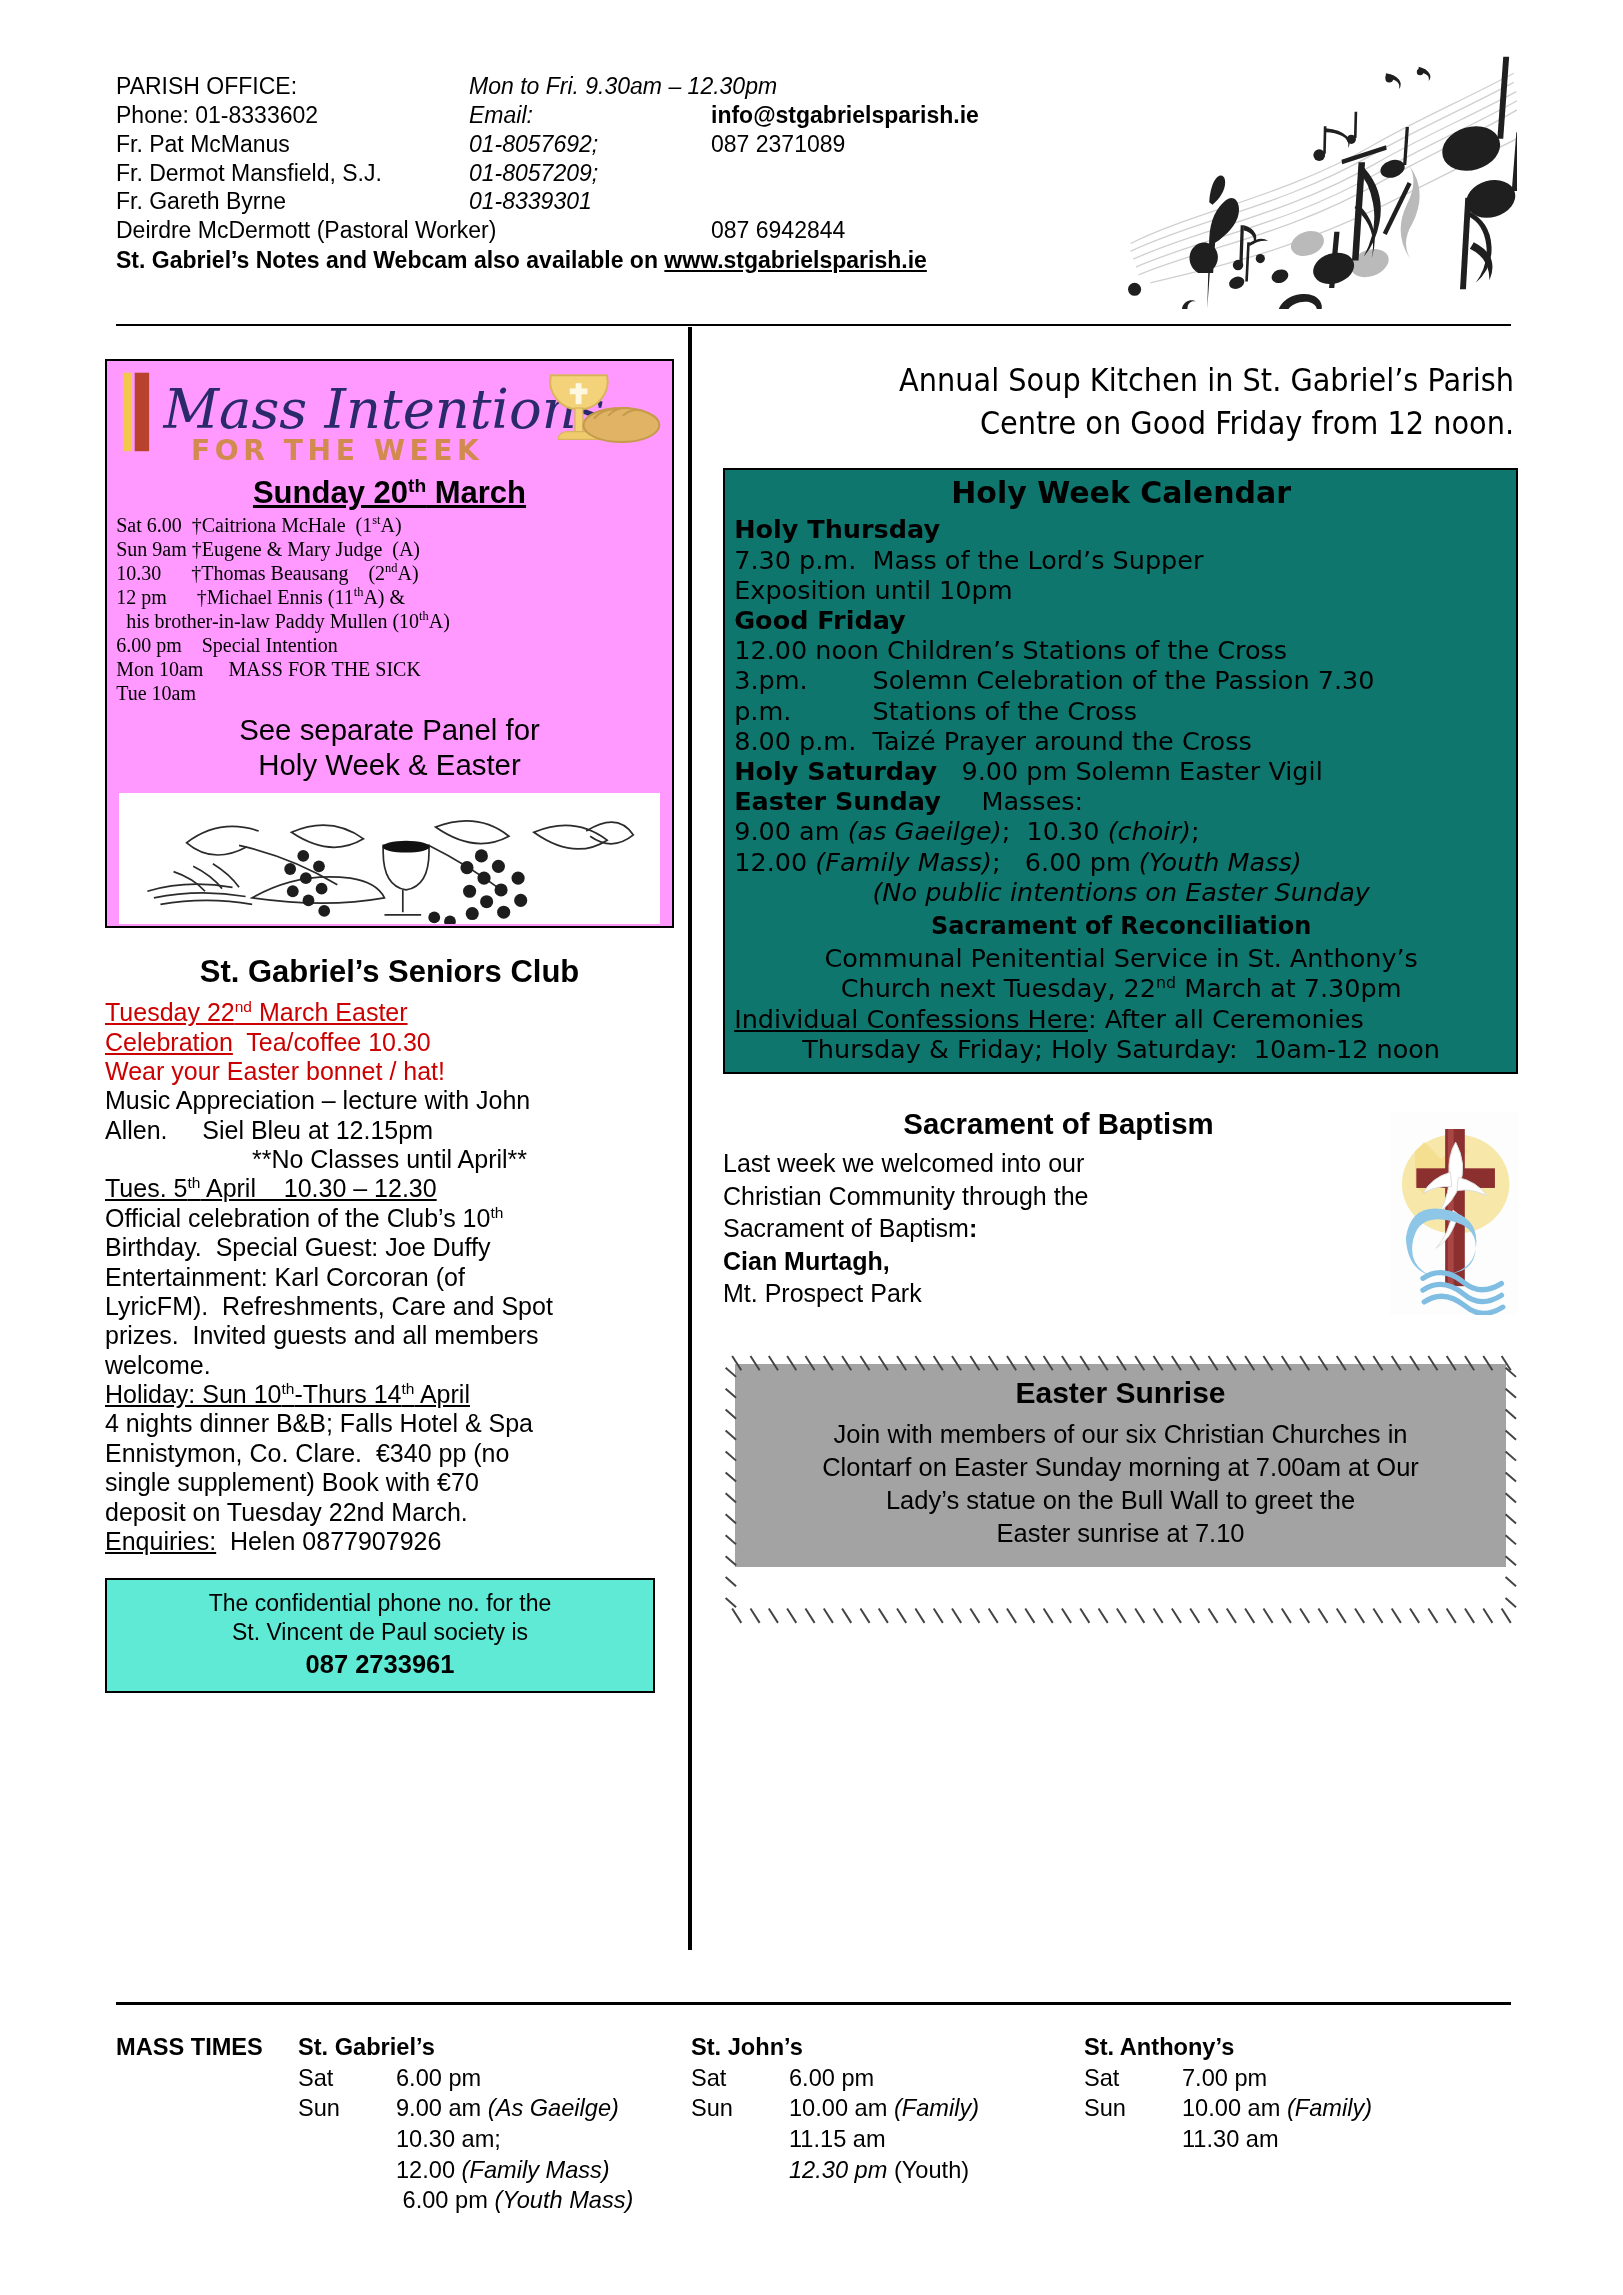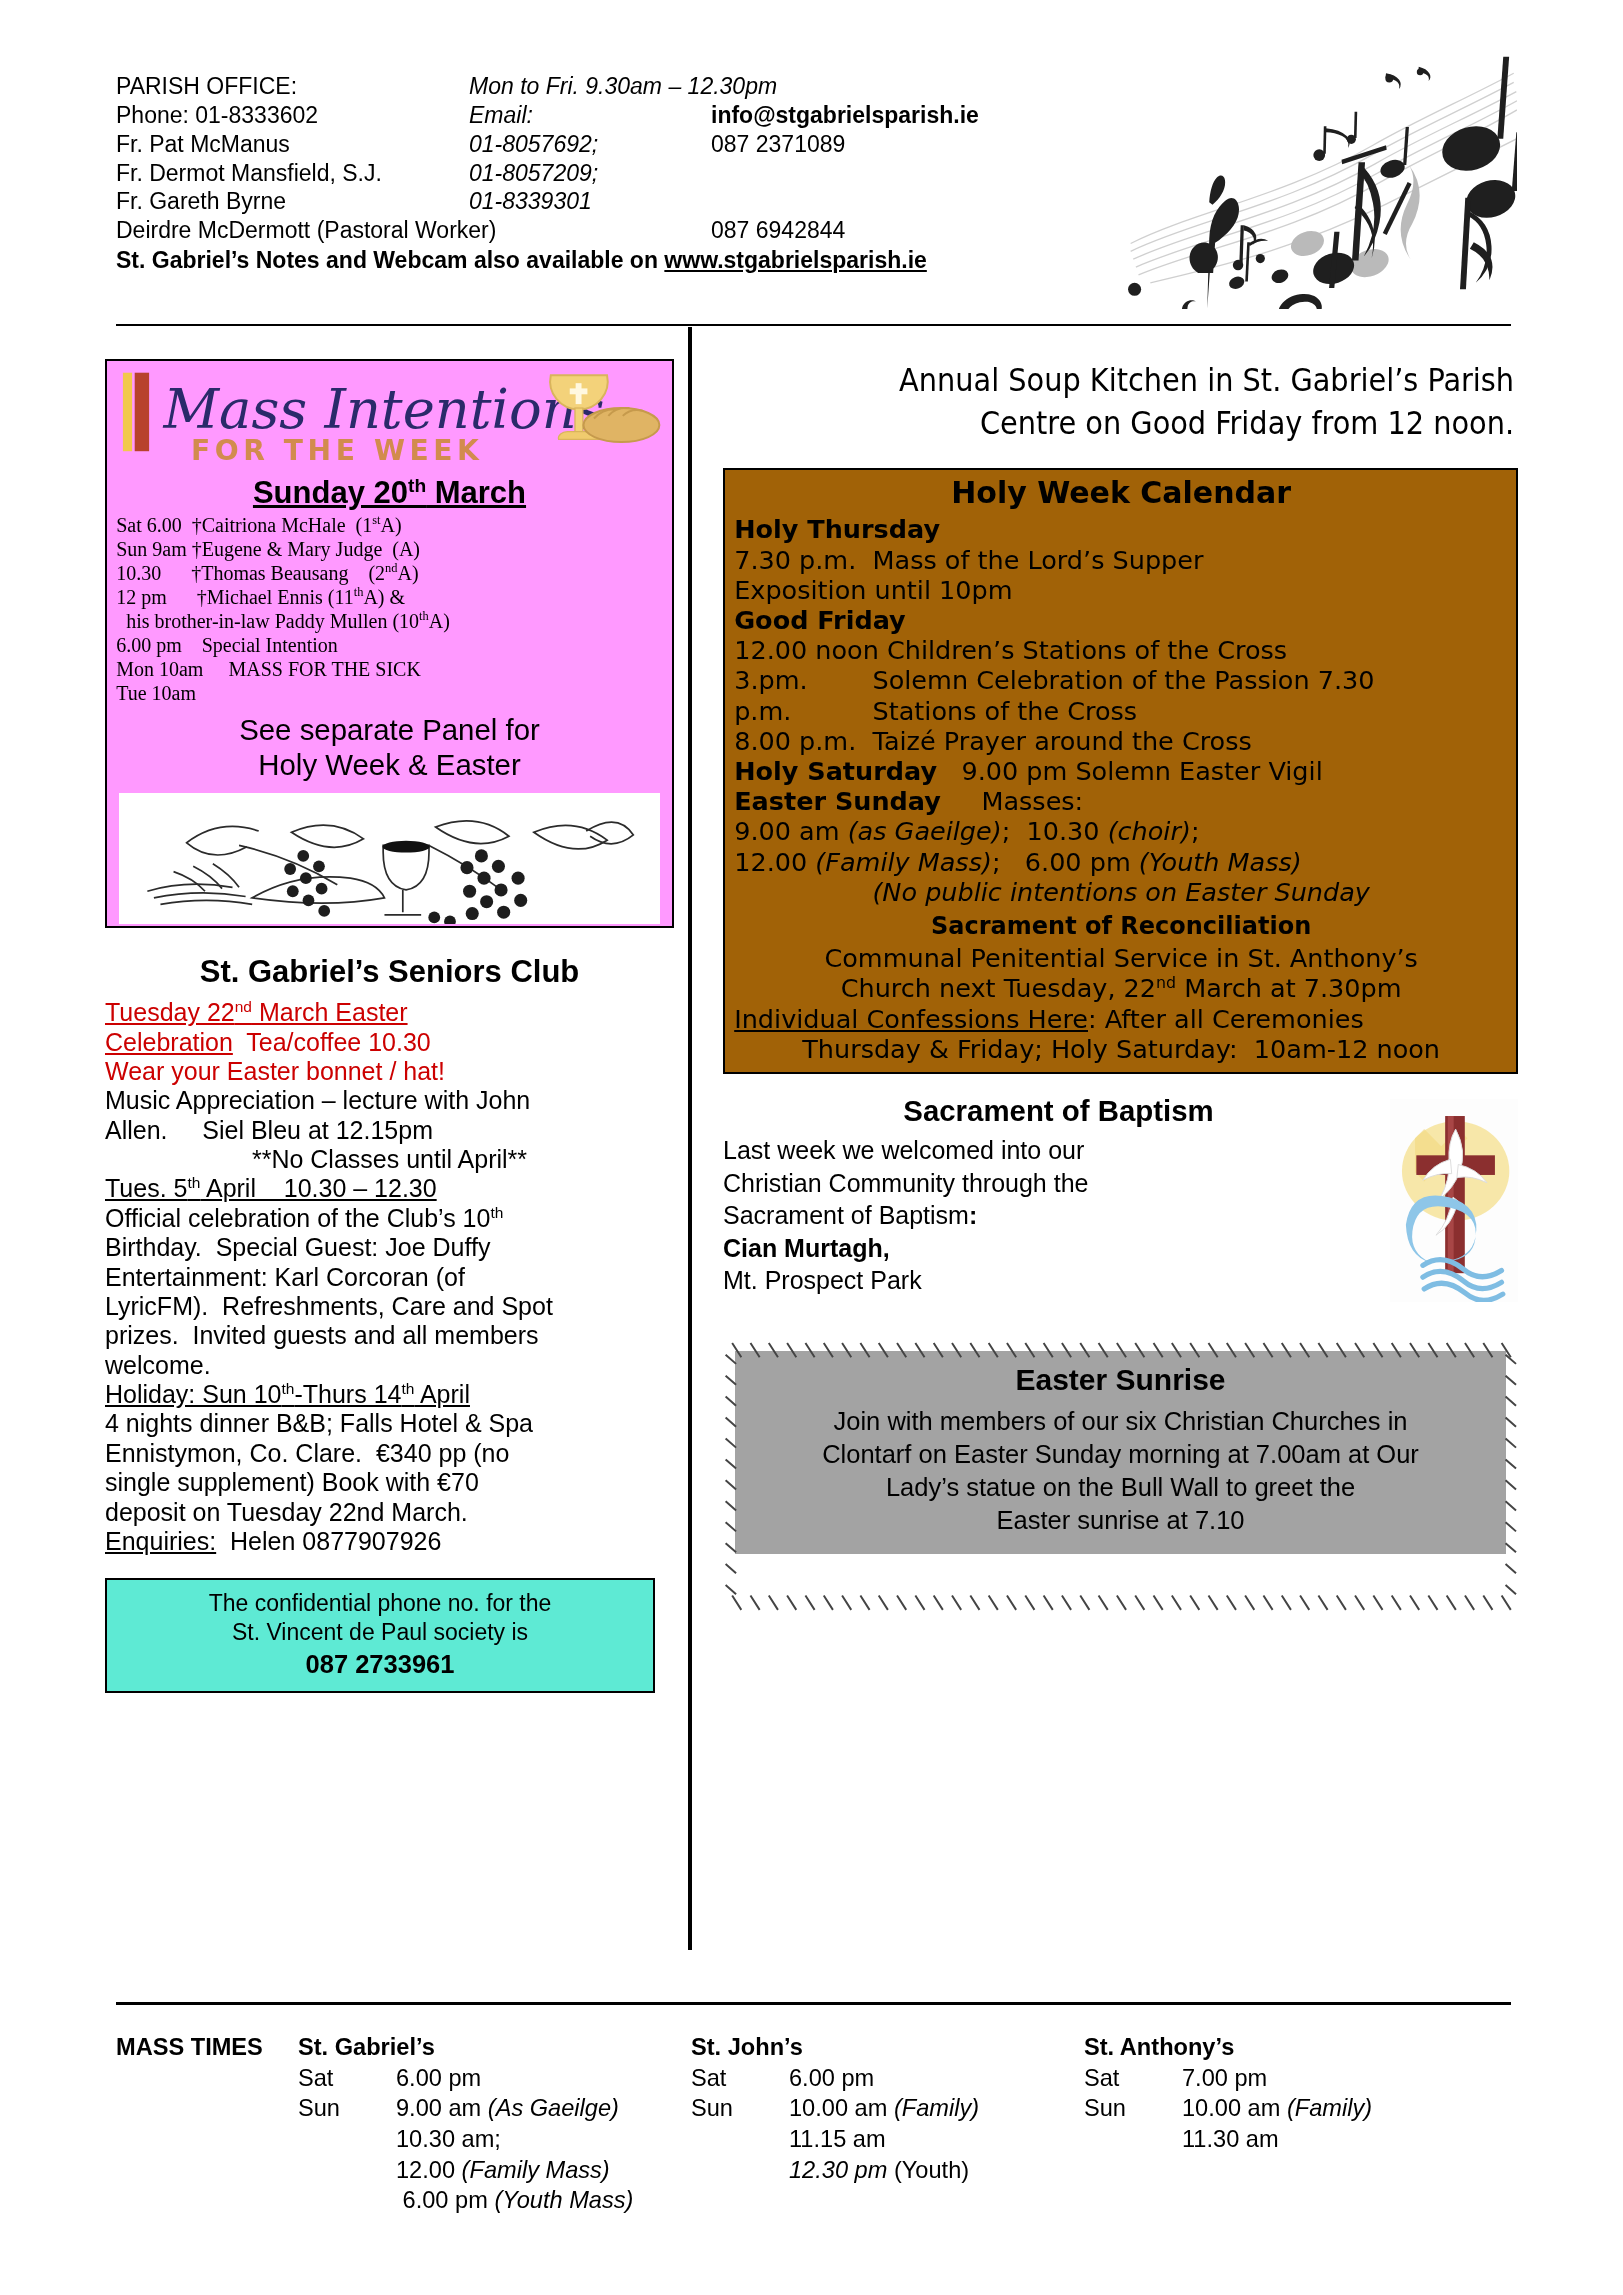"Holy Week Calendar" .hwc { background: #a16207 -> #0f766e }
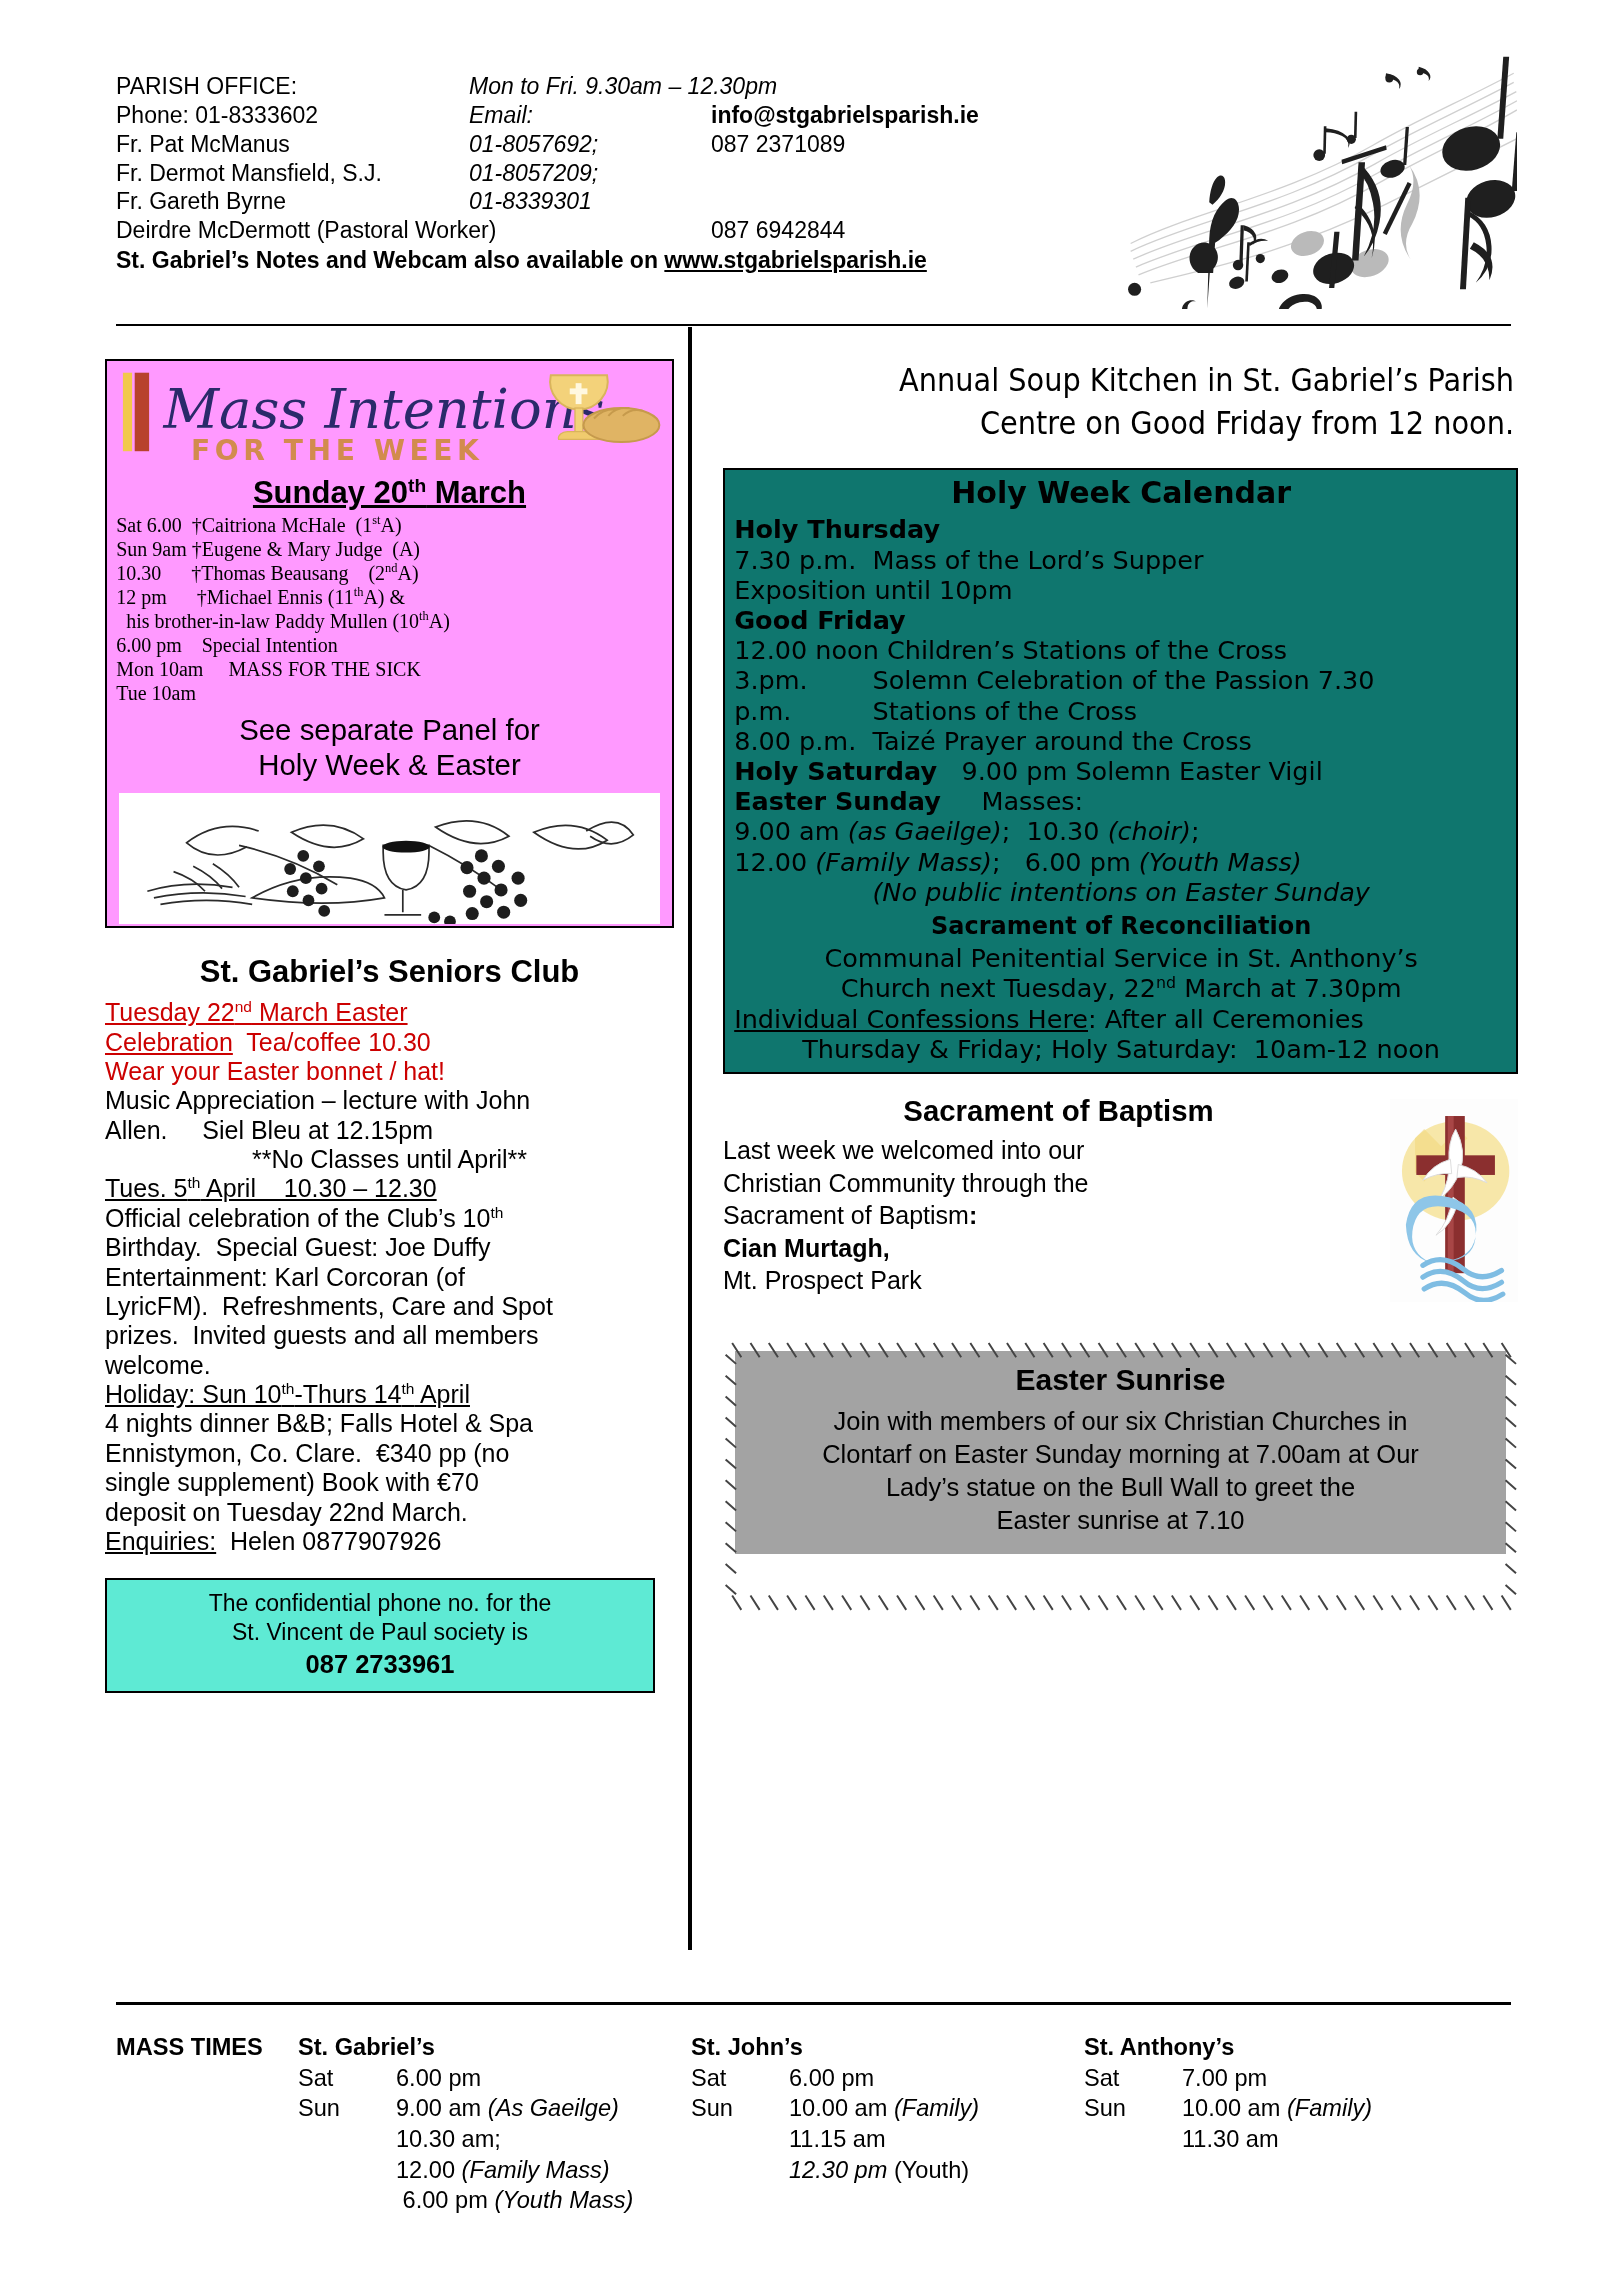"Sacrament of Baptism" .baptism { margin-top: 20px -> 33px }
